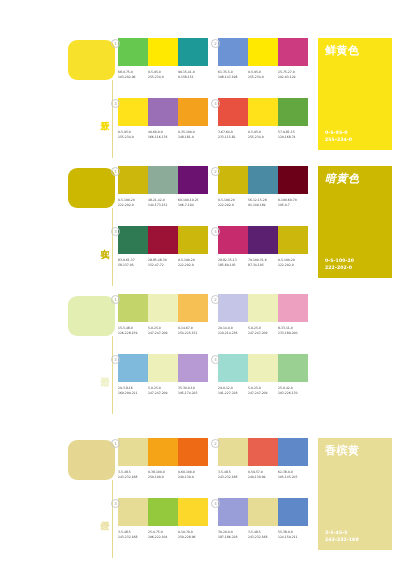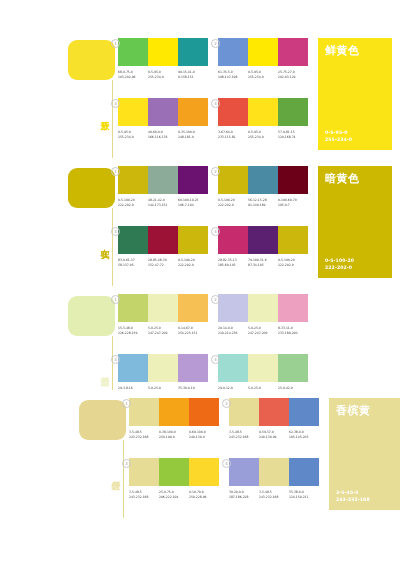"暗黄色" div.name-title { font-style: none -> italic }
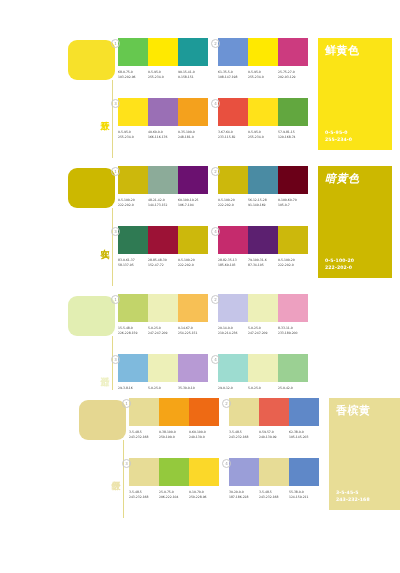"香槟黄" div.section { margin-left: 11px -> none; top: 390px -> 430px }
